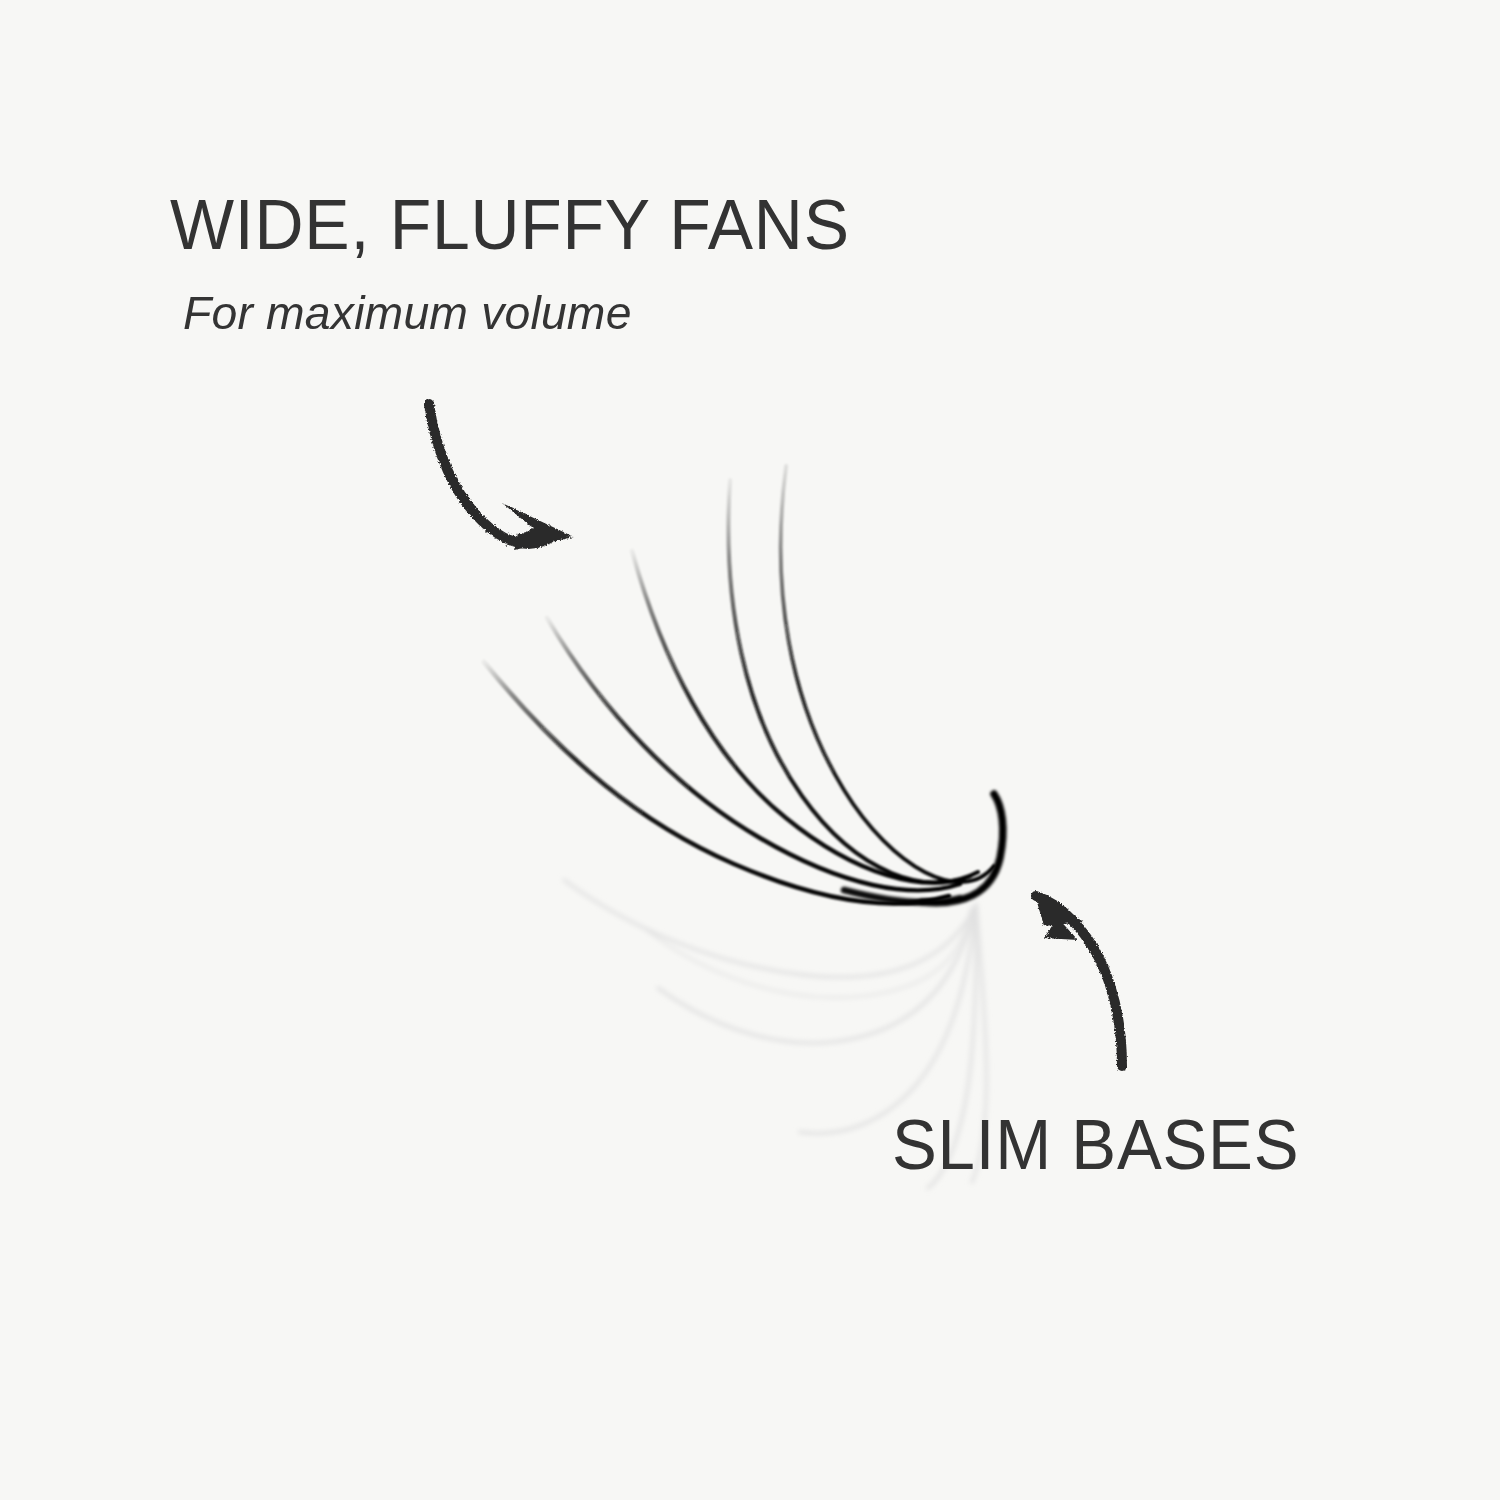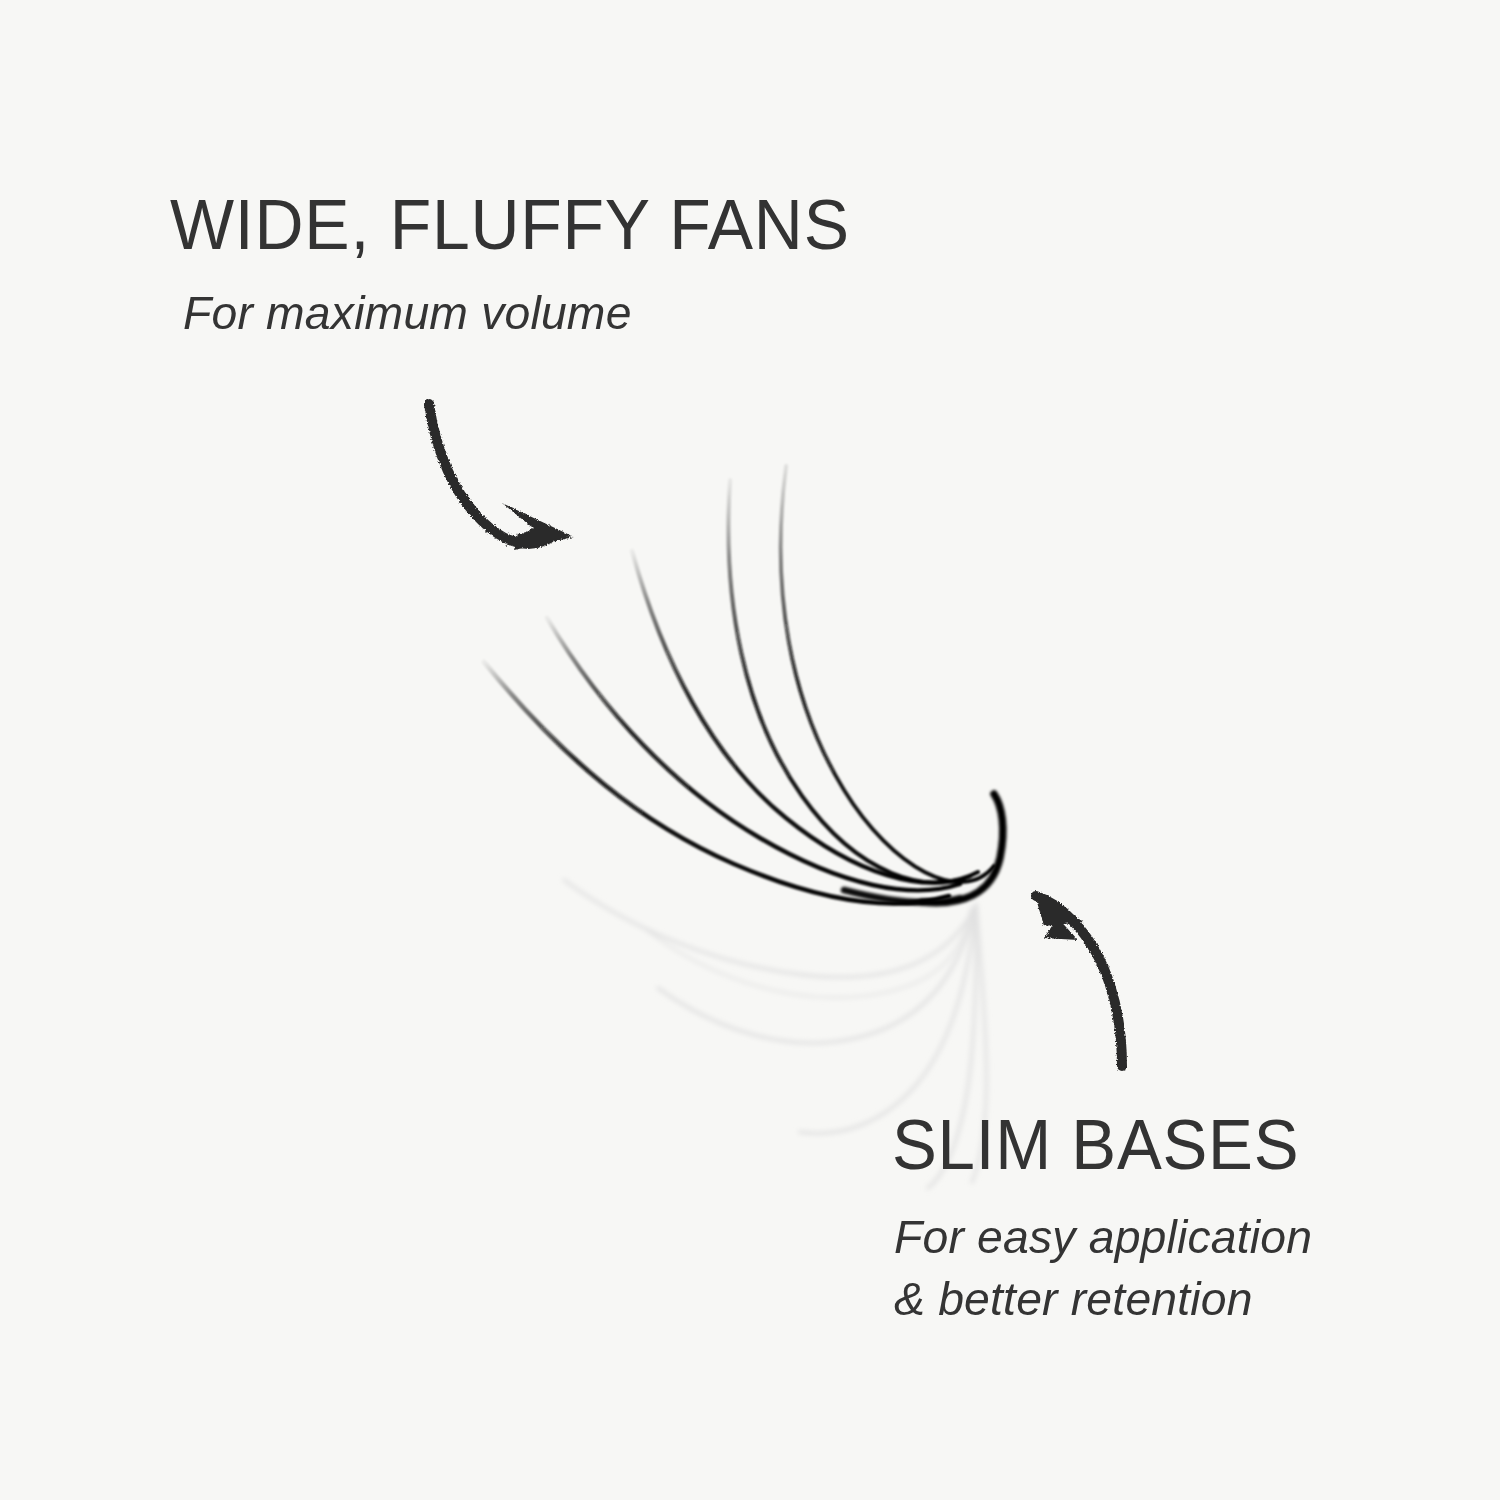"For easy application" div.callout-sub-block { html: <div> <div>For easy application</div> <div>&amp; better retention</div> </div> -> none }
